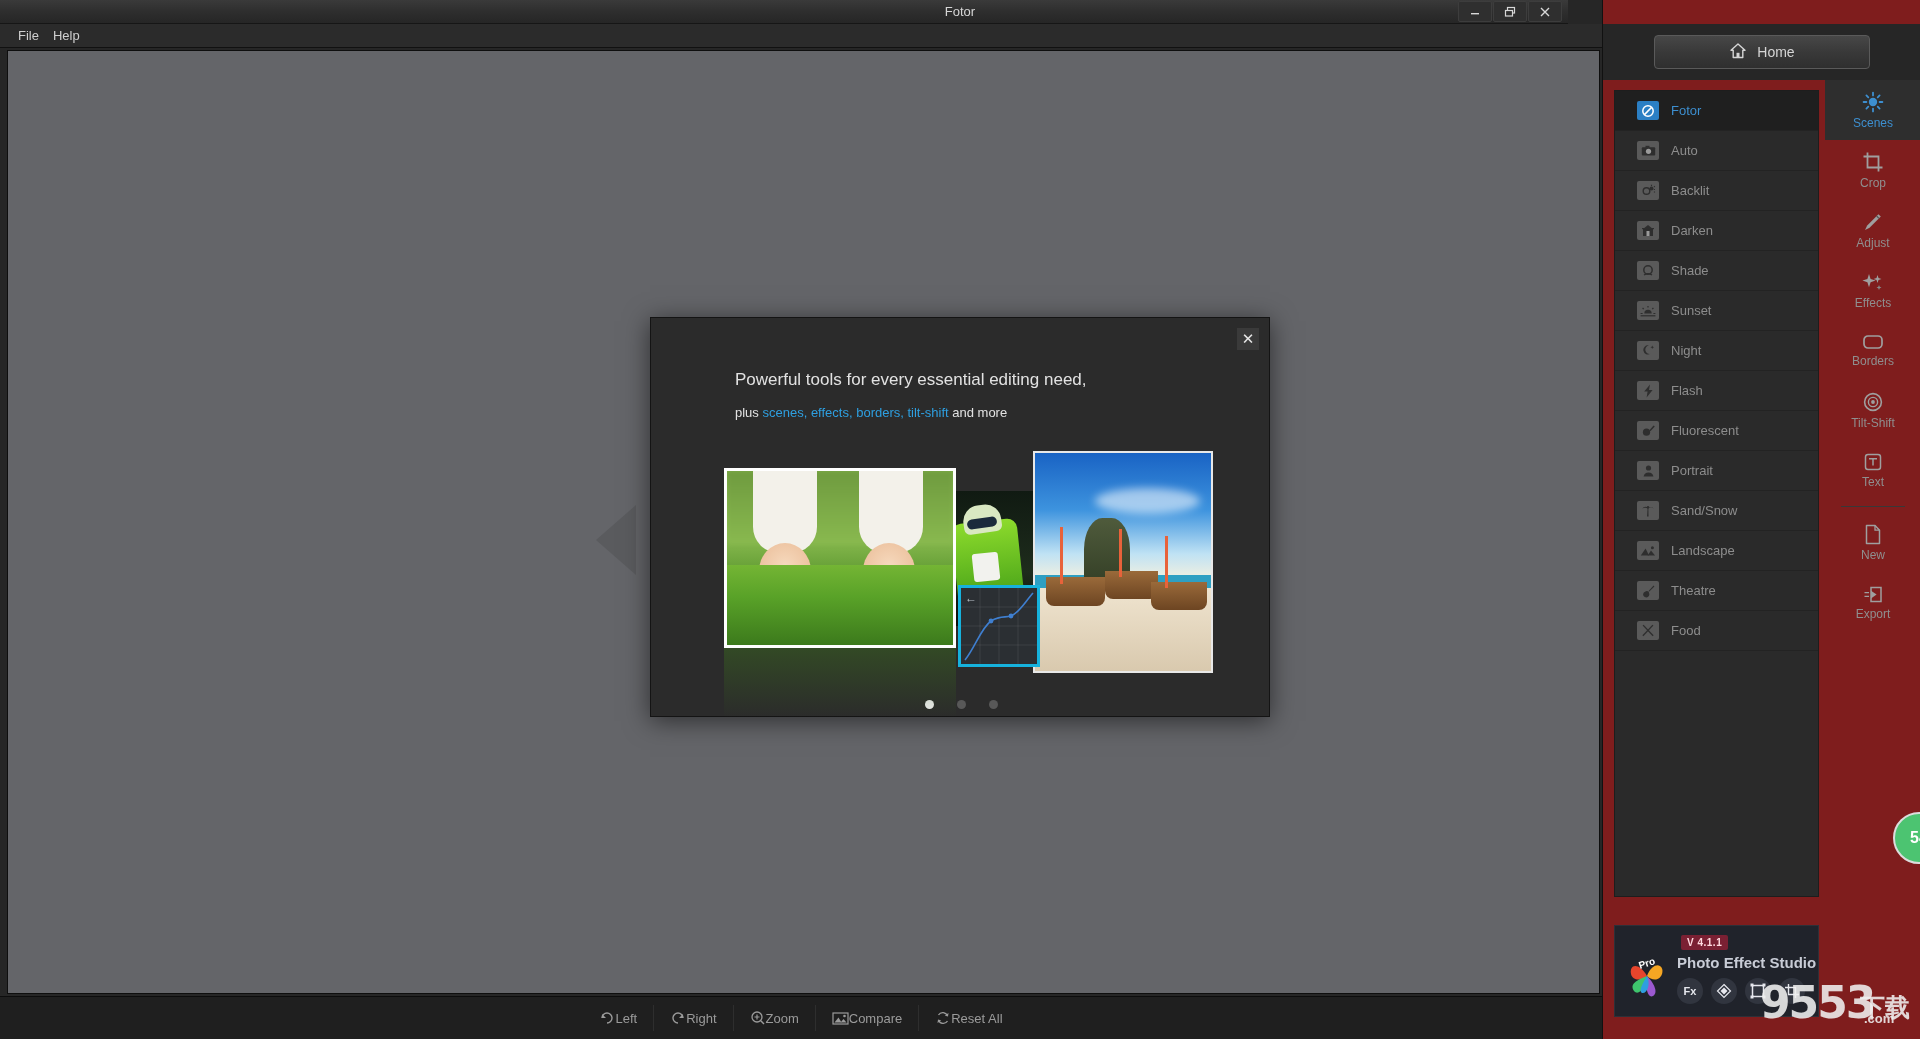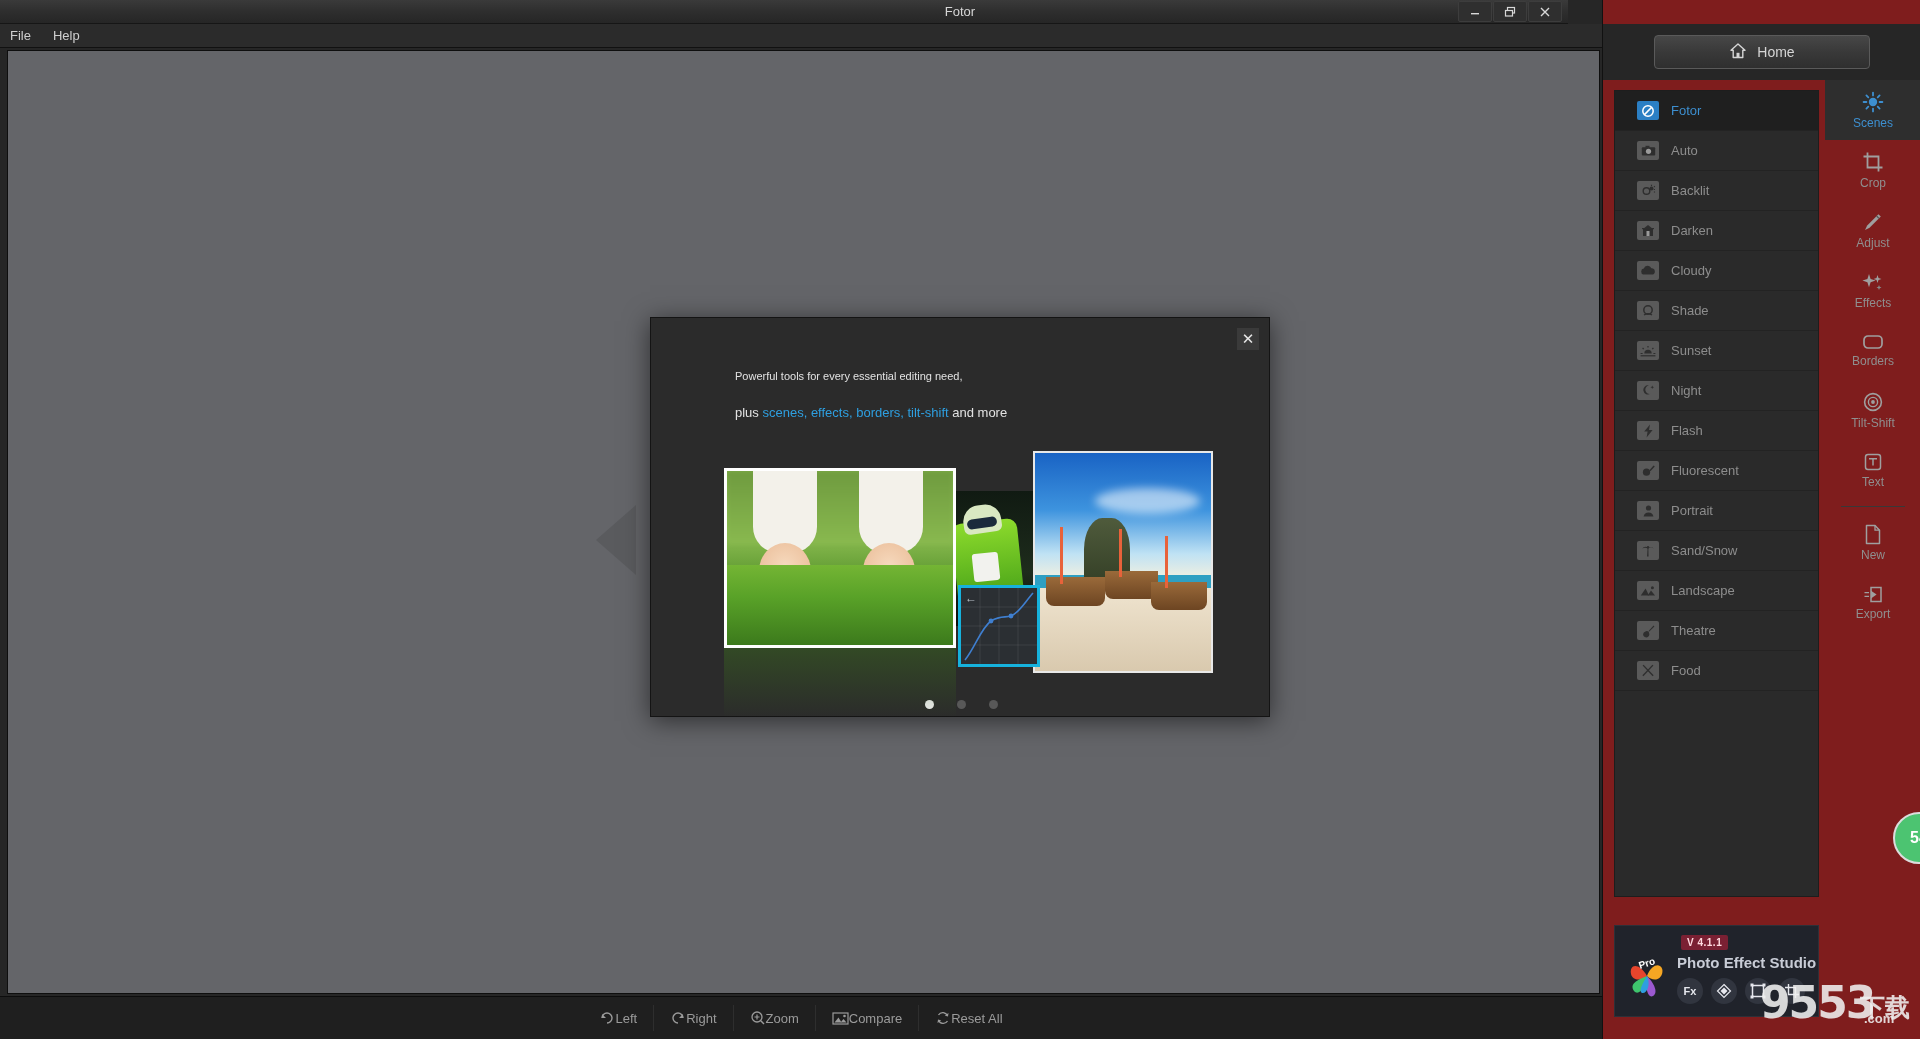"File" .menubar { gap: 22px -> 14px; padding-left: 10px -> 18px }
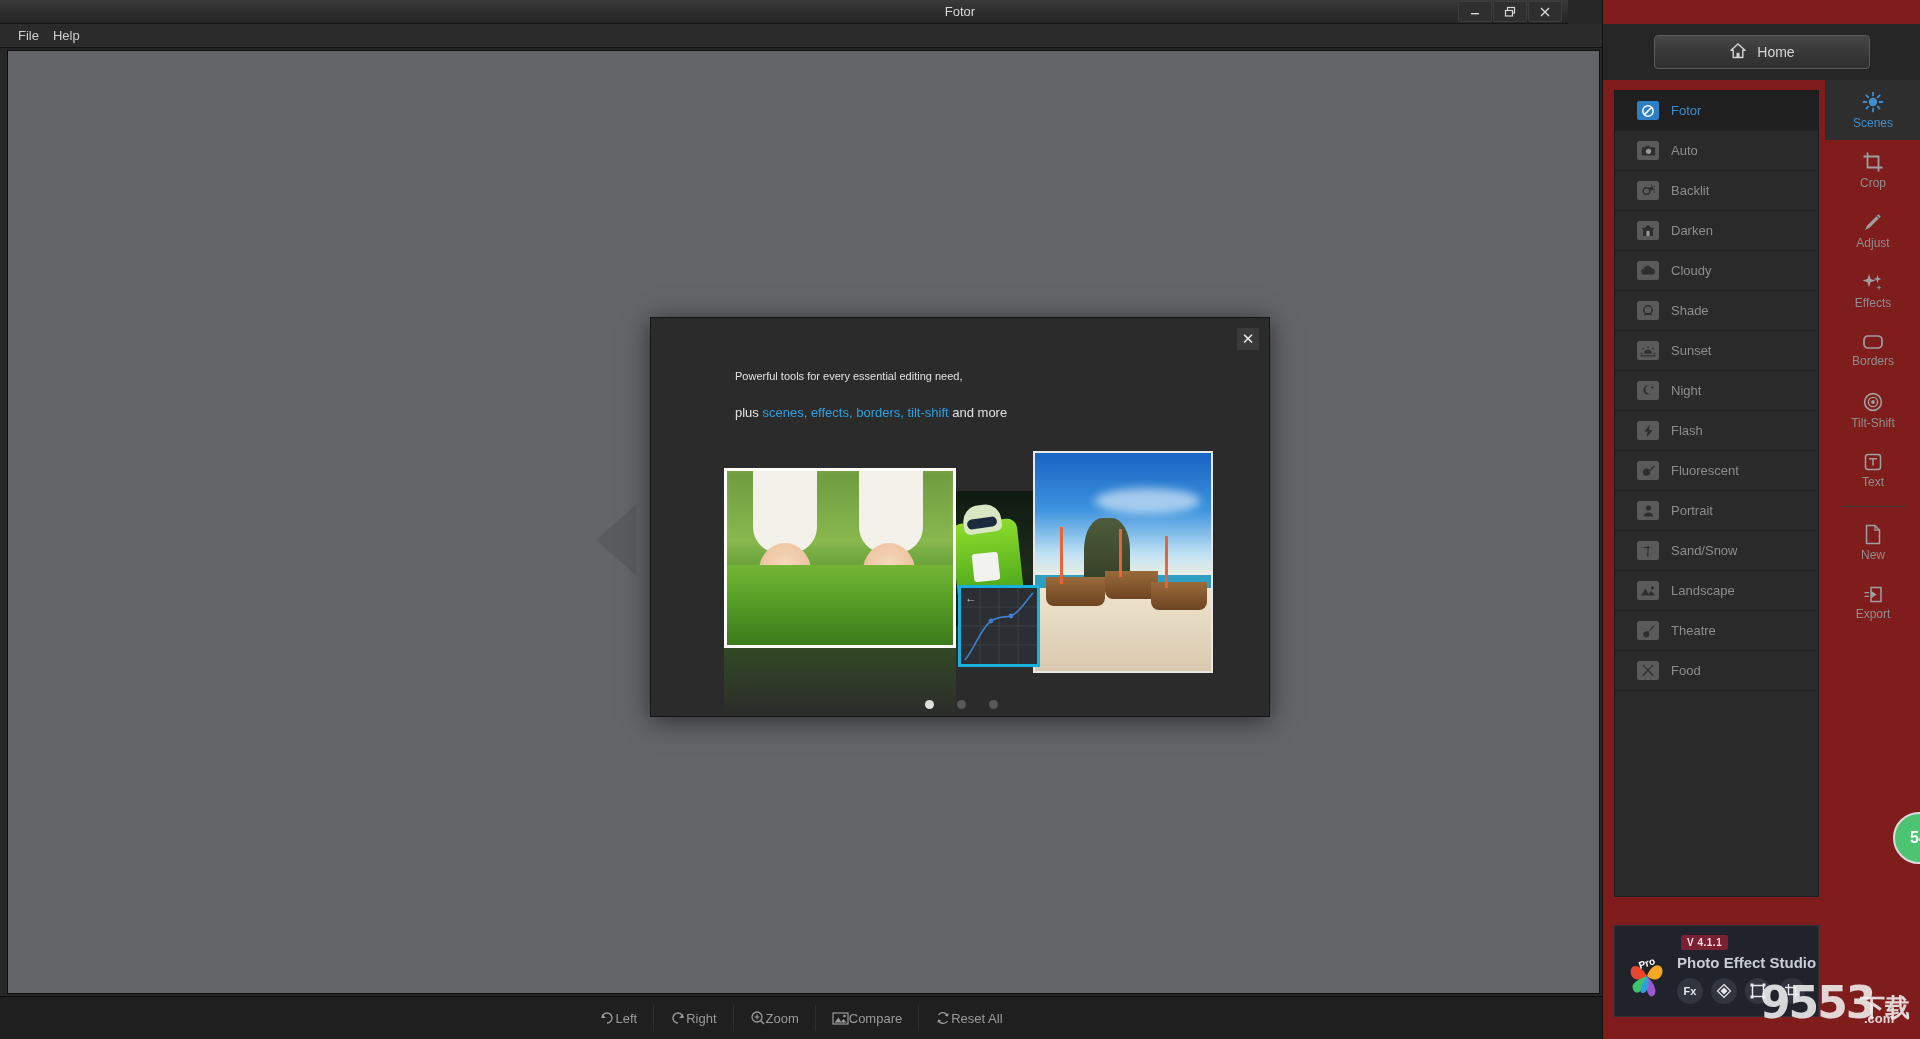"Cloudy" div.scene-item { html: <div> <span> <svg> <path></path> </svg> </span> <span>Cloudy</span> </div> -> none }
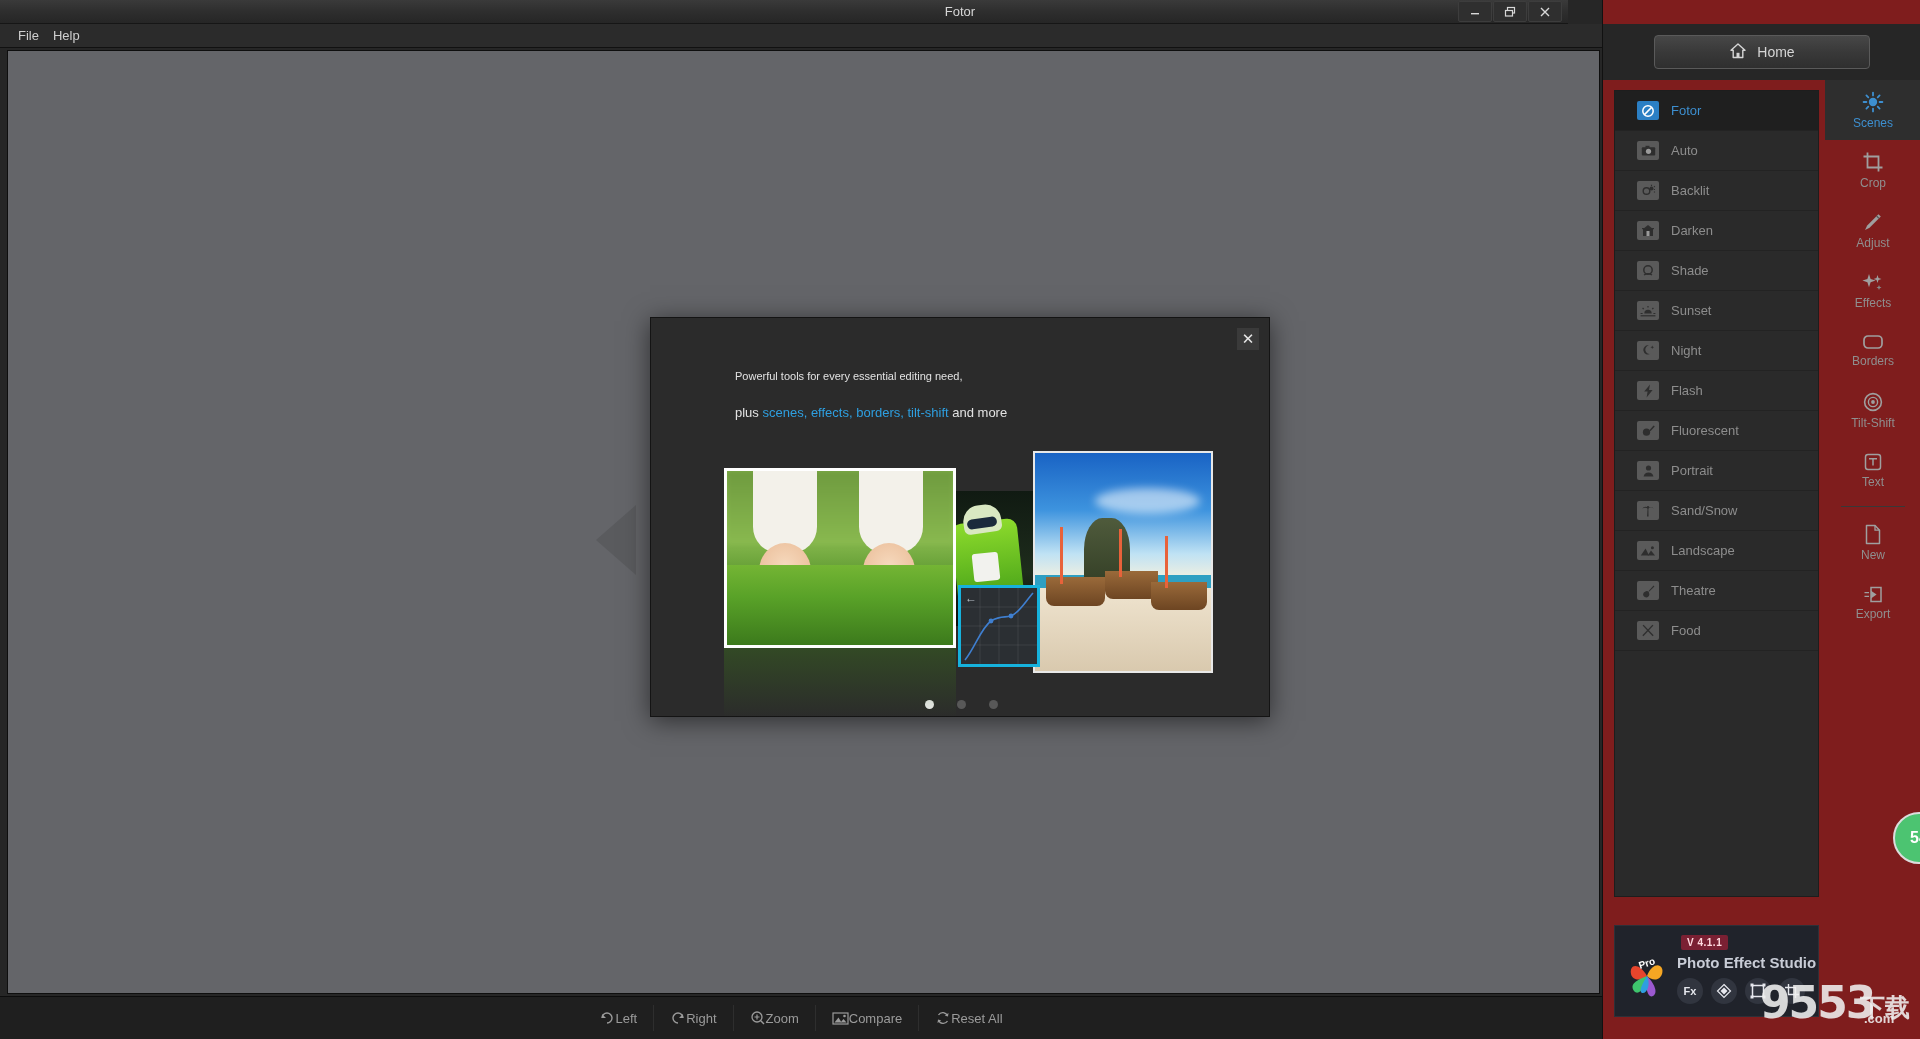"Powerful tools for every essential" .modal-line1 { font-size: 11px -> 17px }
